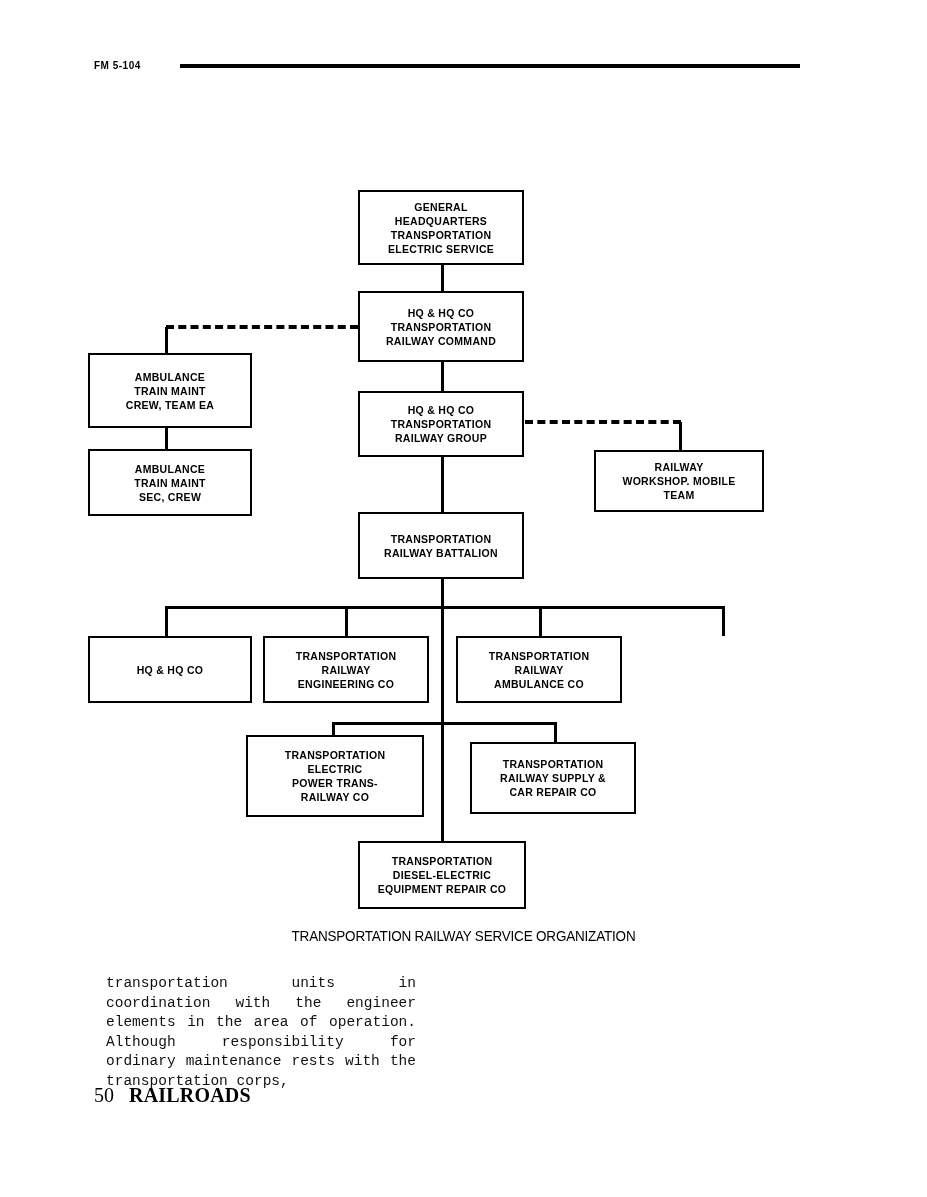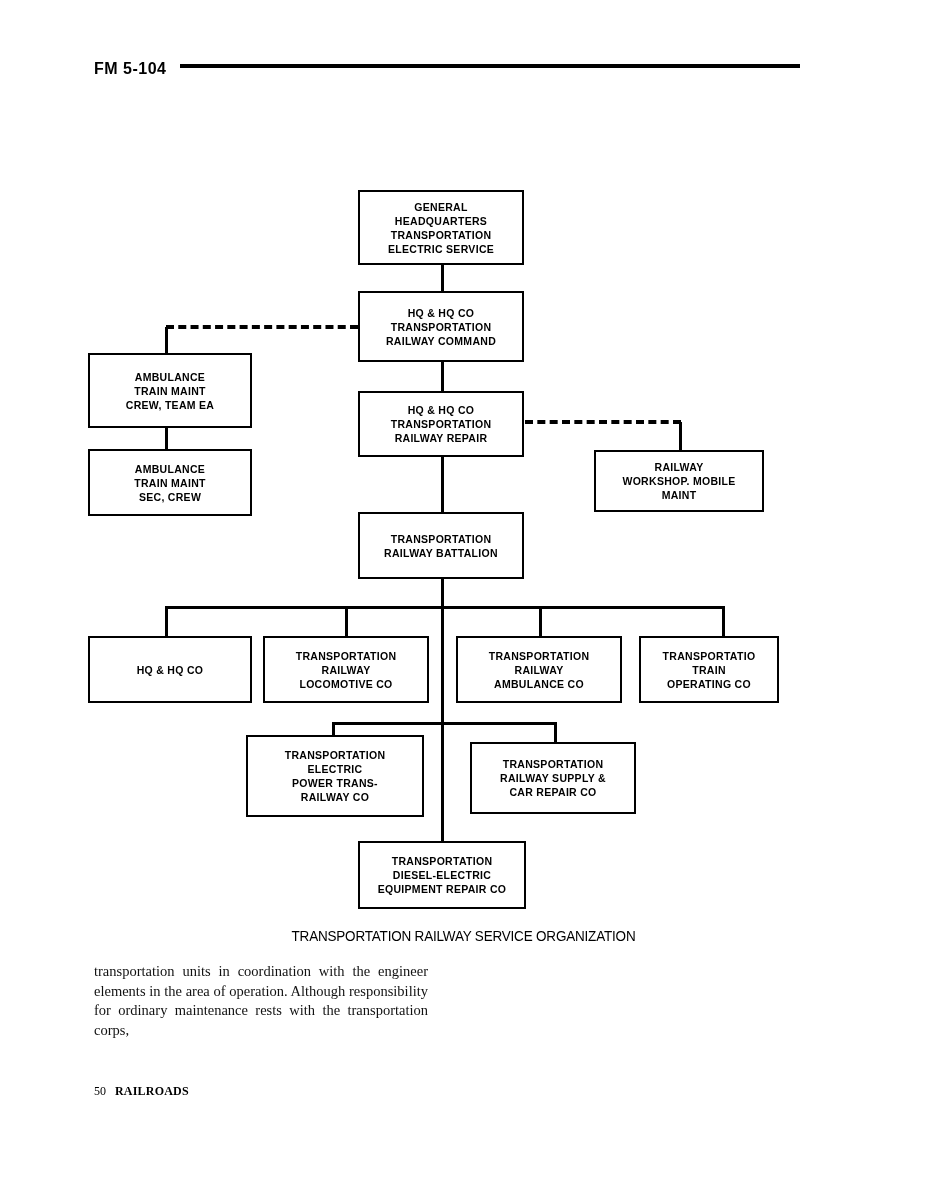"FM 5-104" #header-label { font-size: 16px -> 10px }
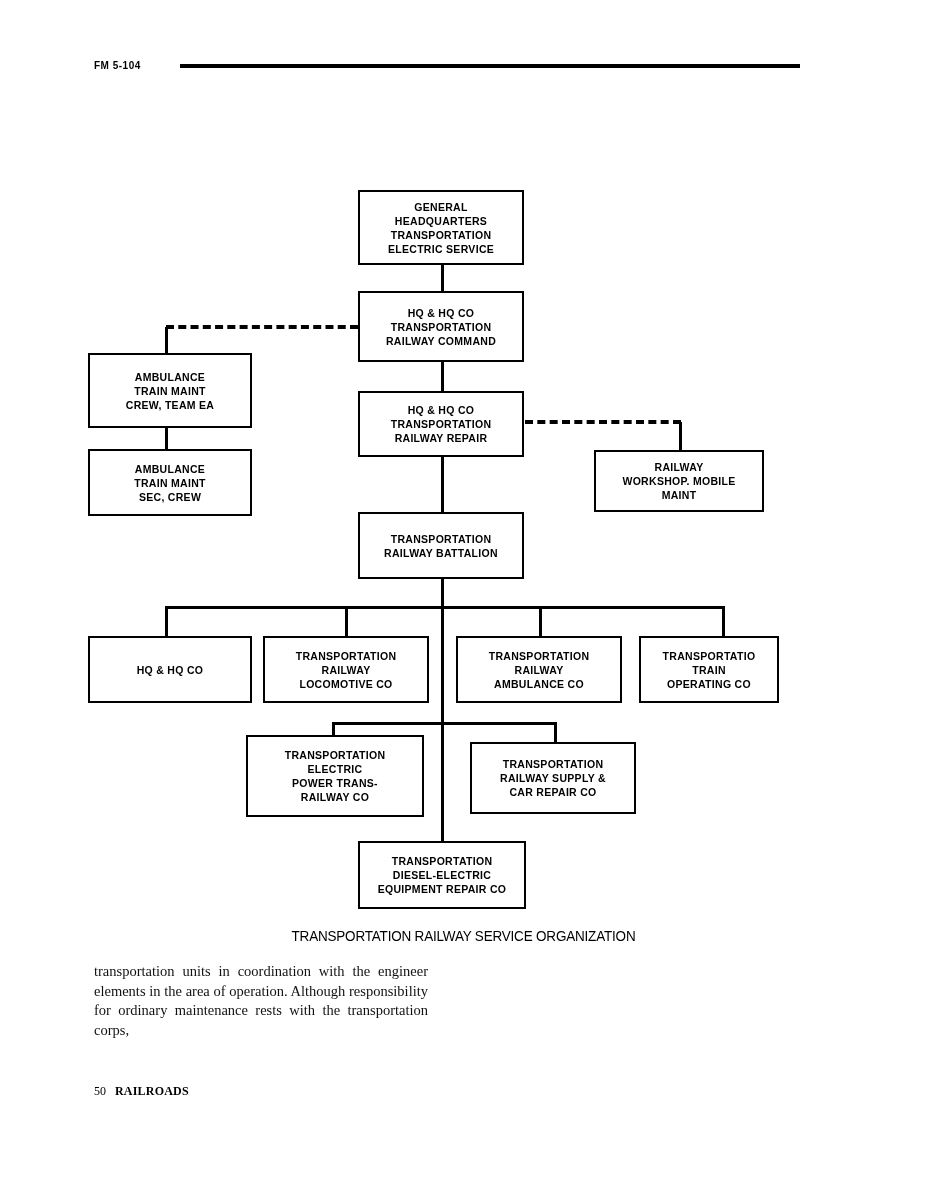"RAILWAY REPAIR" span.ln { text: REPAIR -> GROUP }
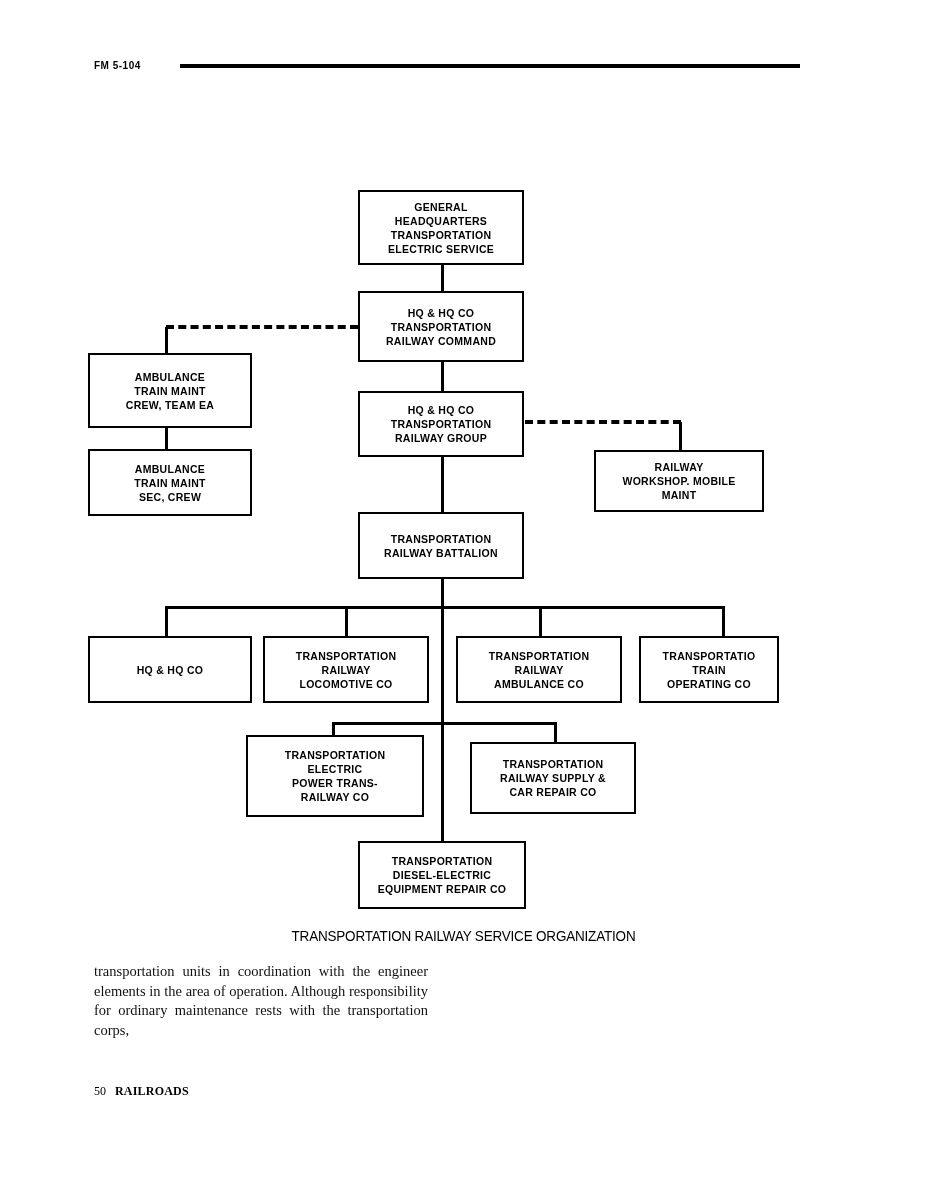"MAINT" span.ln { text: MAINT -> TEAM }
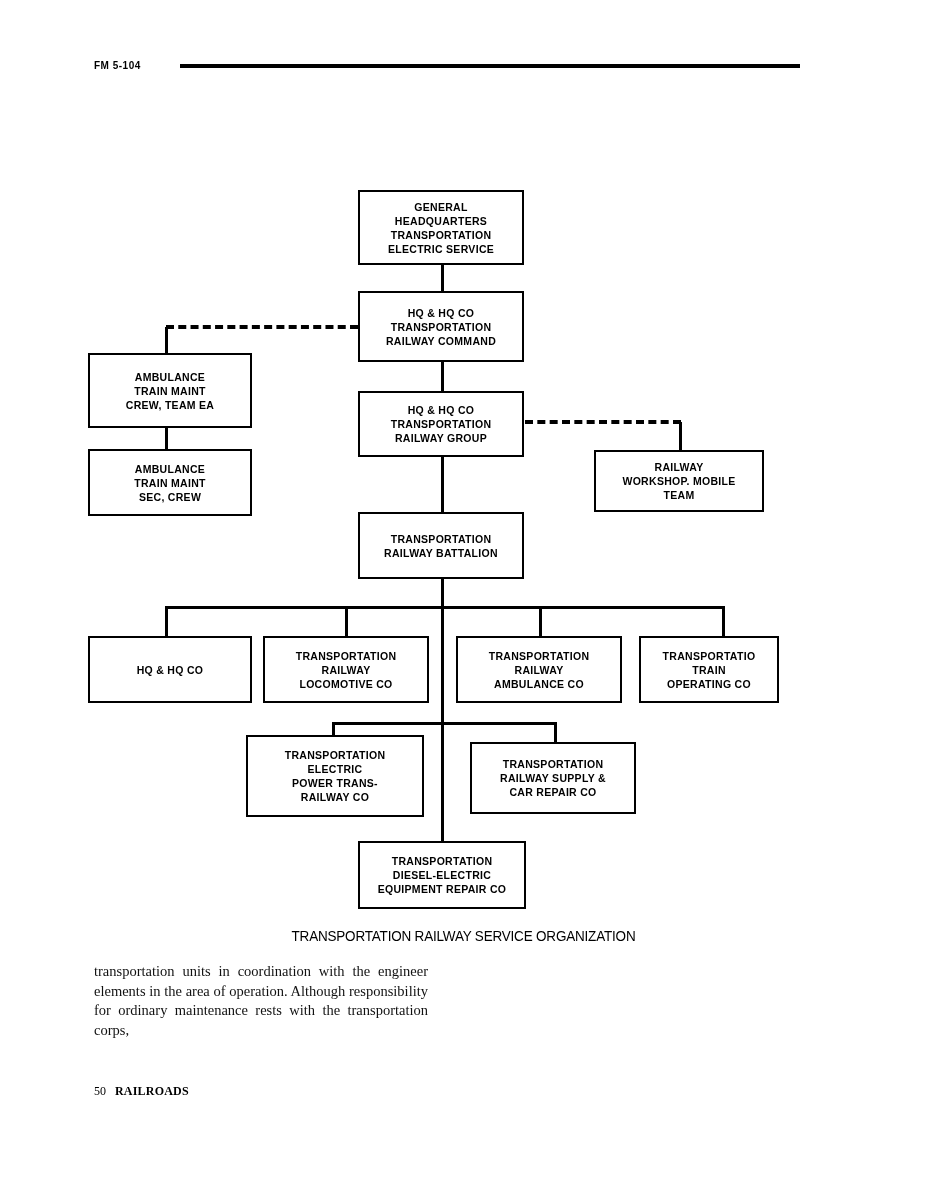"TRANSPORTATIO" div.node { html: <div> <span>TRANSPORTATIO</span> <span>TRAIN</span> <span>OPERATING CO</span> </div> -> none }
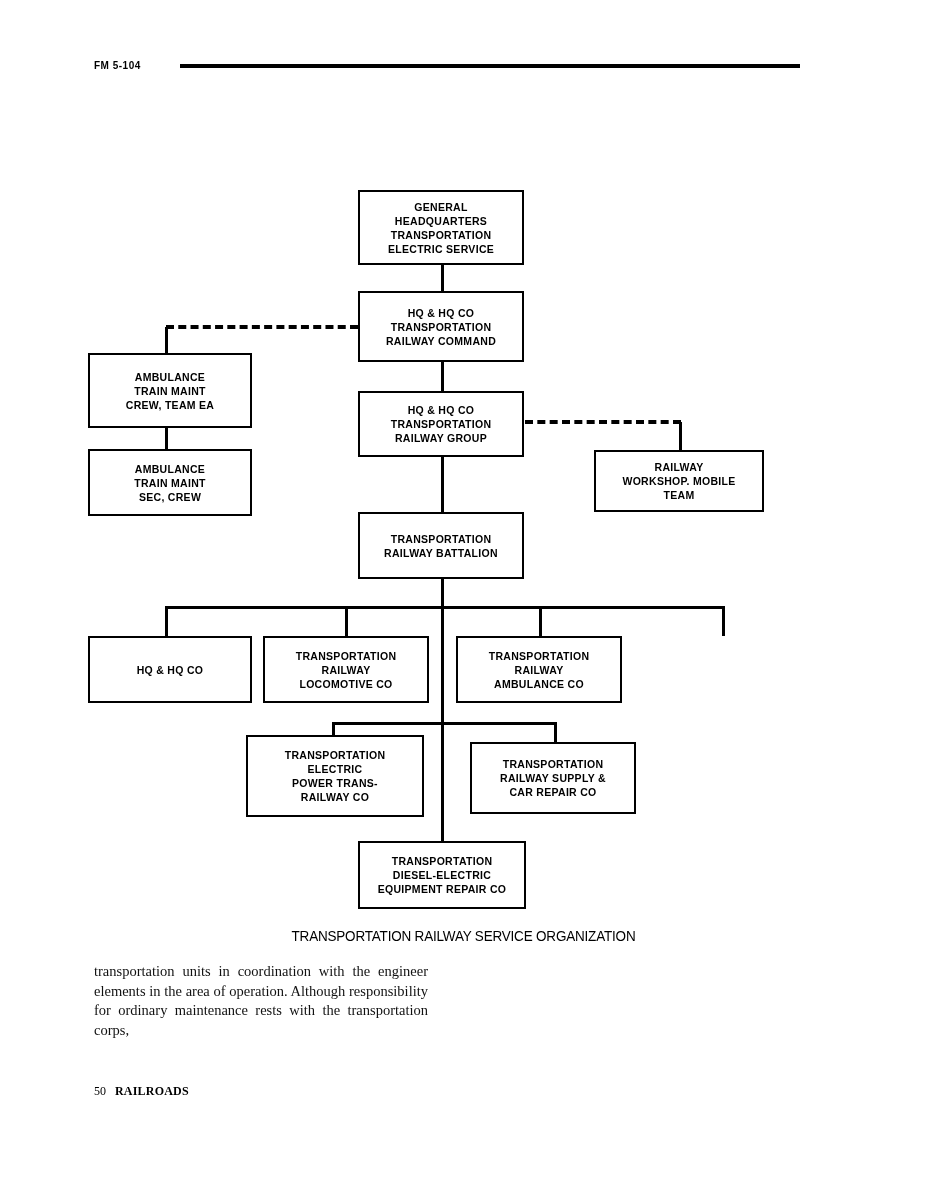"LOCOMOTIVE CO" span.ln { text: LOCOMOTIVE -> ENGINEERING }
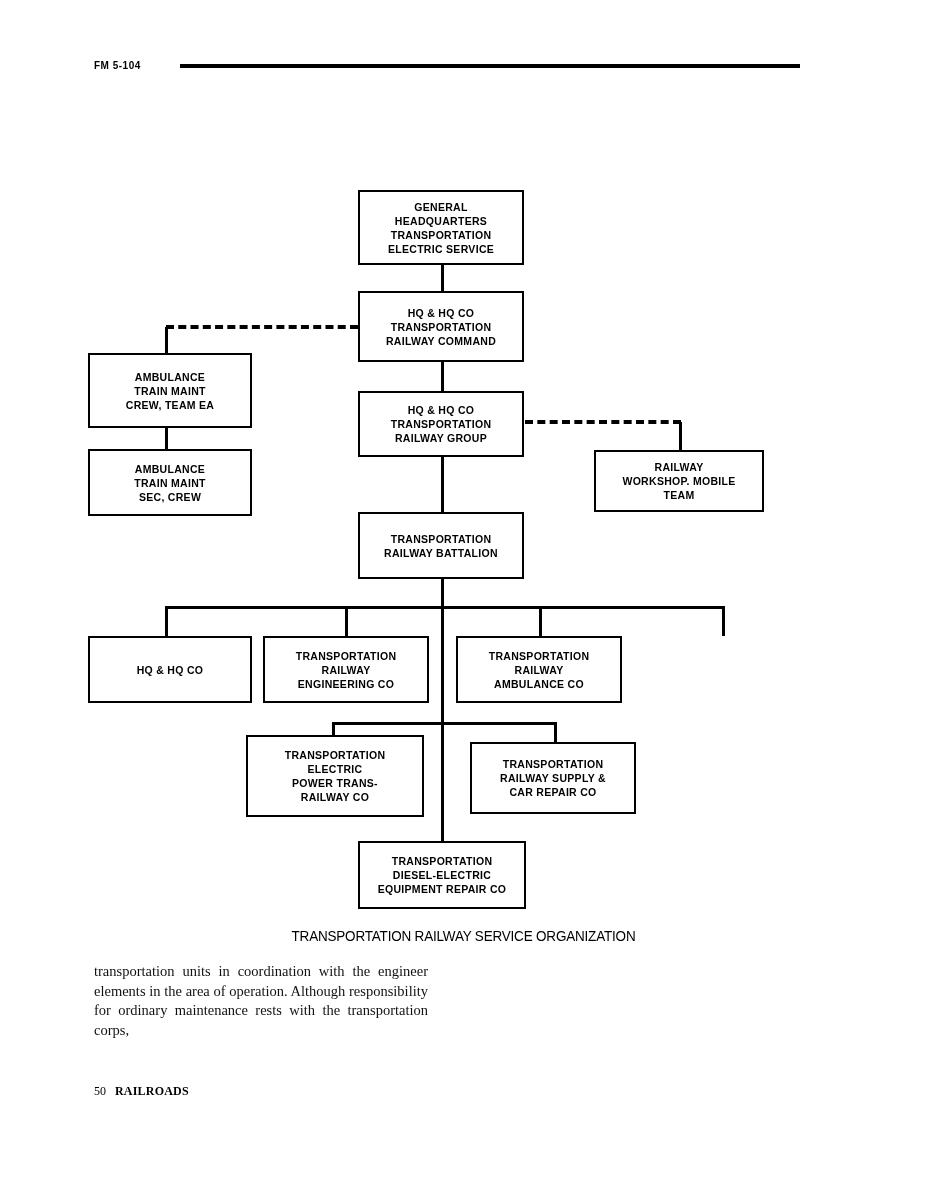"transportation units in coordination" .text-col p { font-family: none -> Liberation Mono, monospace; margin: 0 -> 12px }
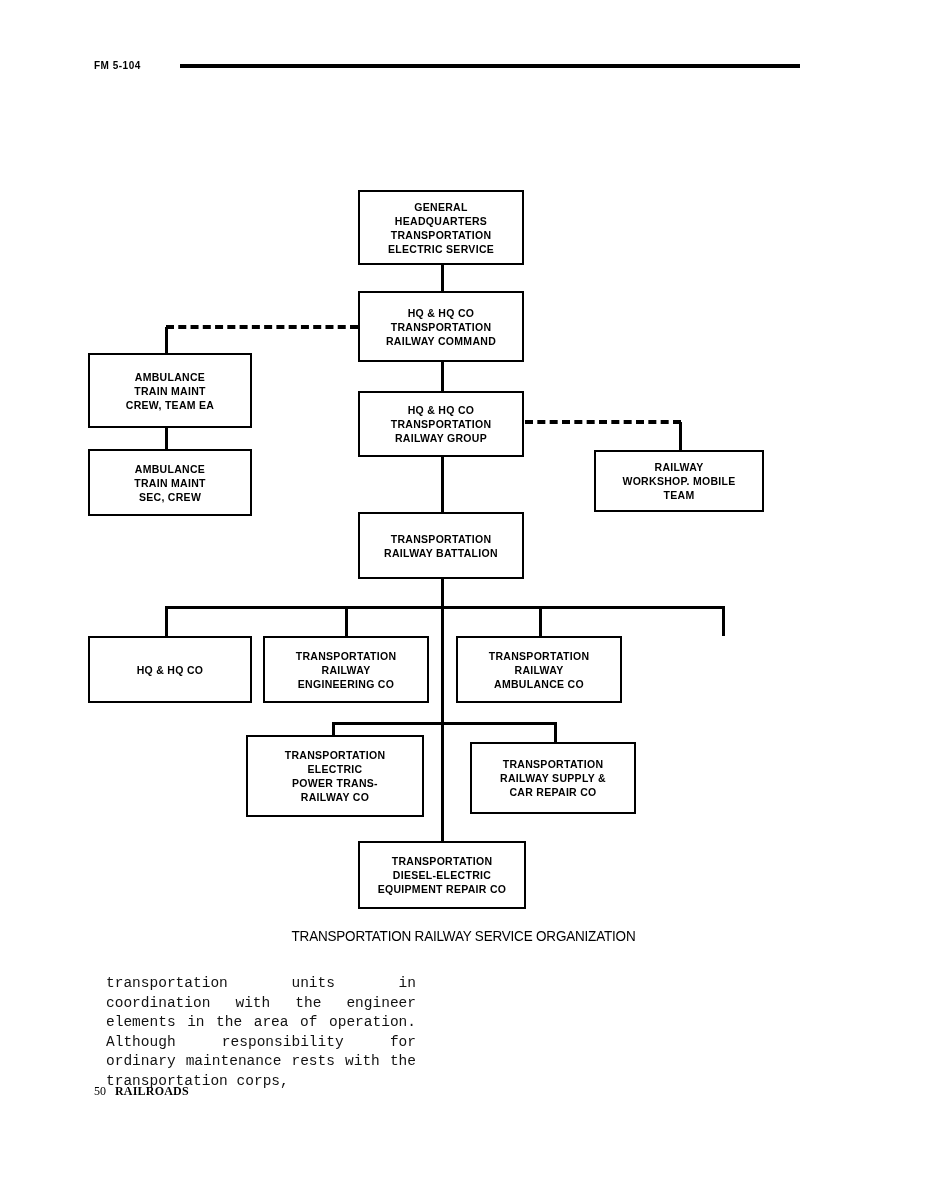"50 RAILROADS" #page-footer { font-size: 12px -> 20px }
